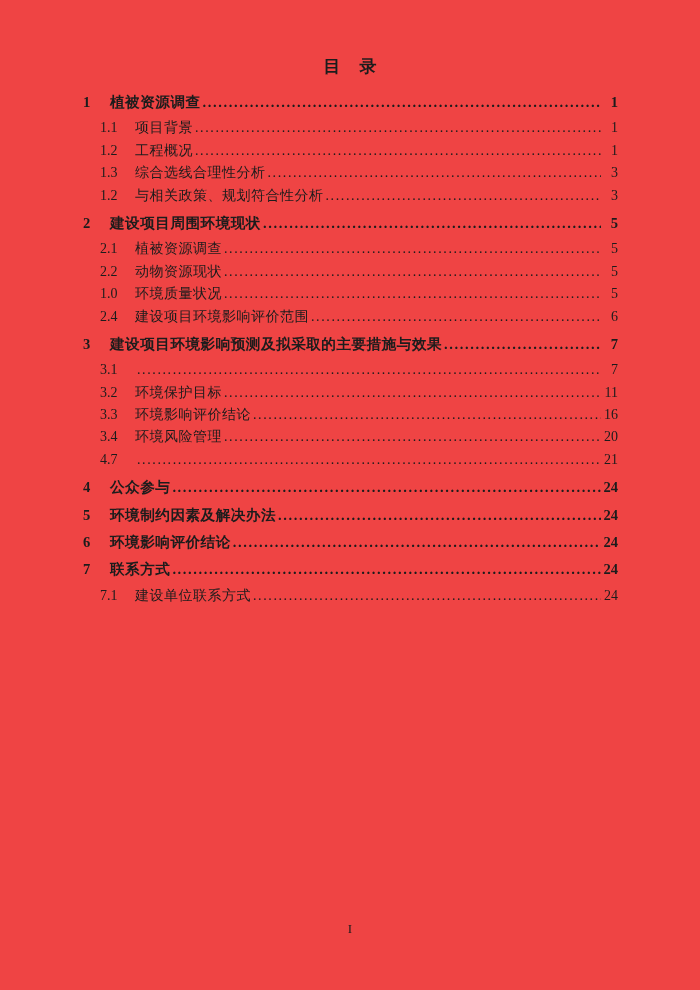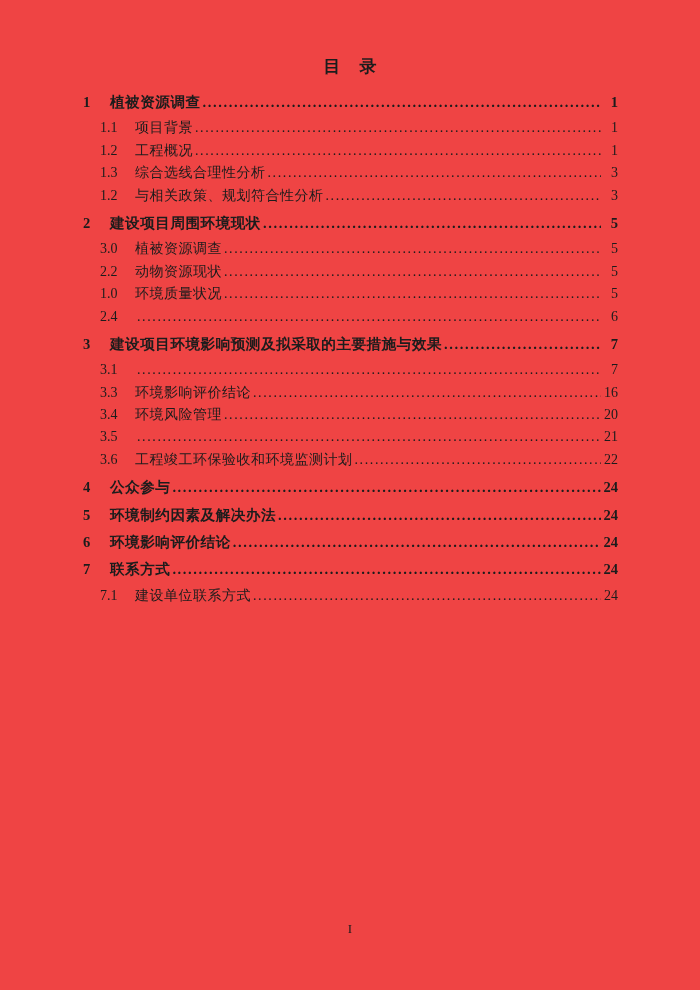"3.0" span.toc-num { text: 3.0 -> 2.1 }
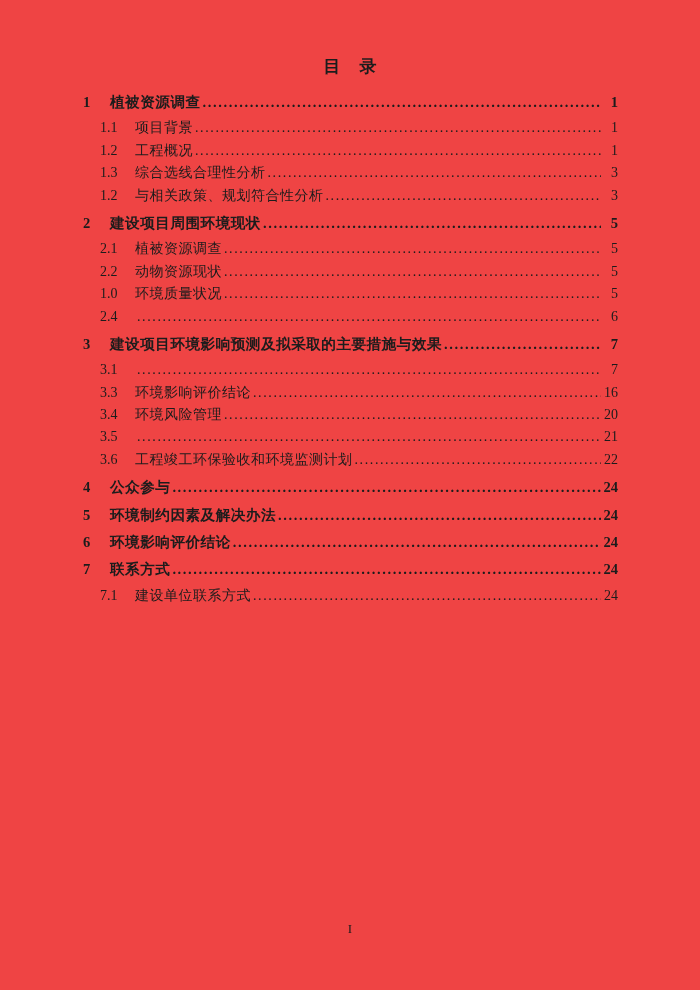"建设项目环境影响评价范围" span.toc-label { html: none -> <span>建设项目环境影响评价范围</span> }
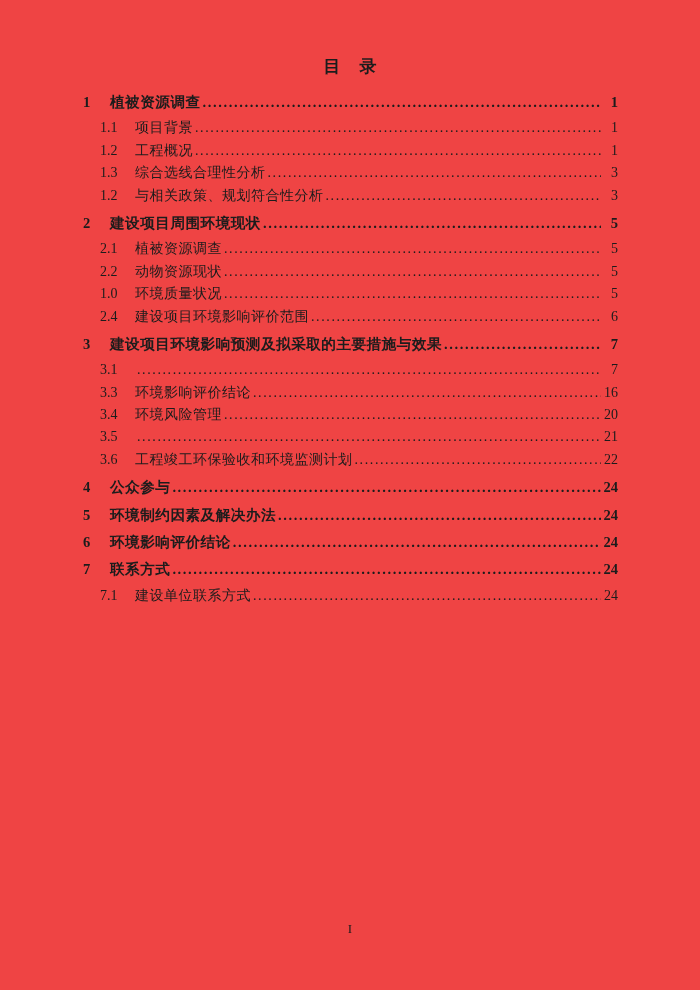"3.2" div.toc-row { html: none -> <div> <span>3.2</span> <span>环境保护目标</span> <span></span> <span>11</span> </div> }
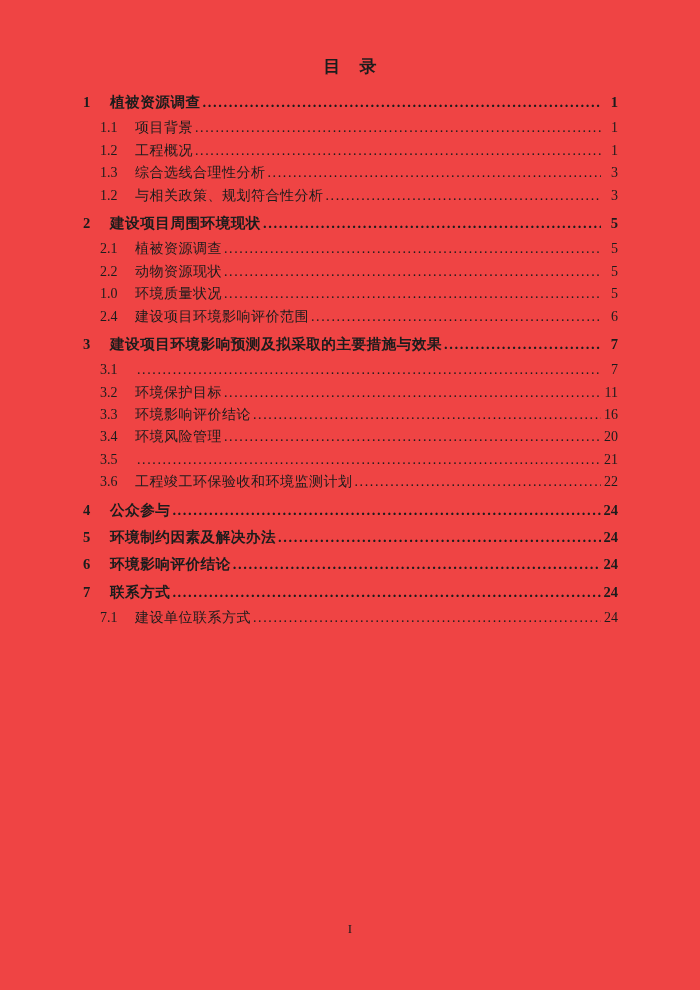"3.5" span.toc-num { text: 3.5 -> 4.7 }
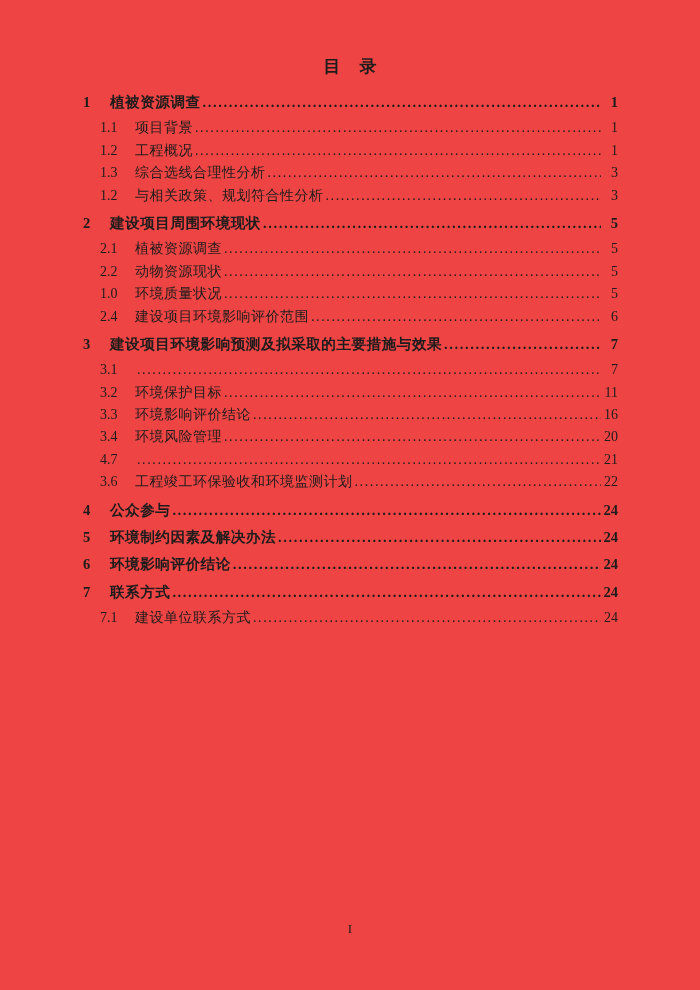"3.6" div.toc-row { html: <div> <span>3.6</span> <span>工程竣工环保验收和环境监测计划</span> <span></span> <span>22</span> </div> -> none }
